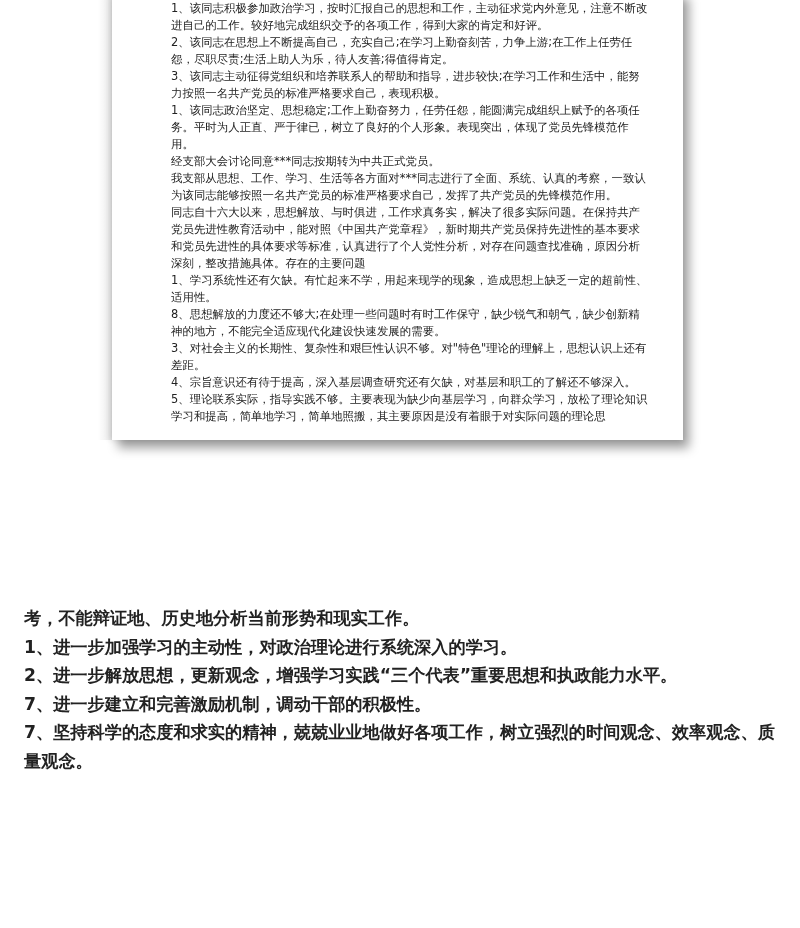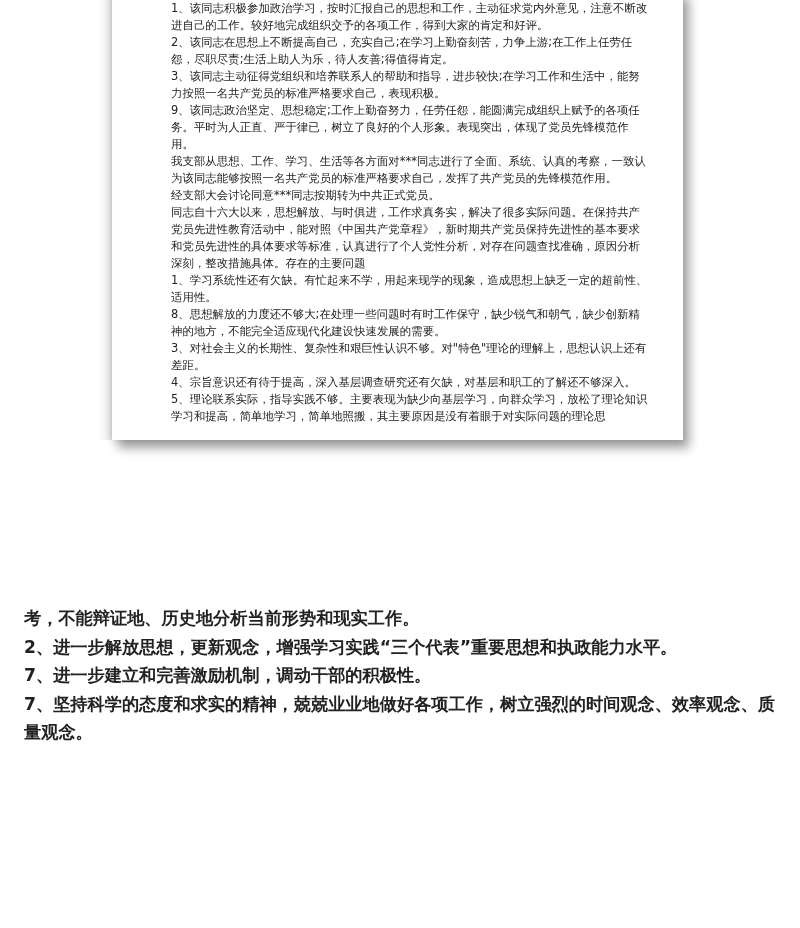"9、该同志政治坚定、思想稳定;工作上勤奋努力，任劳任怨，能圆满完成组织上赋予的各" p { text: 9 -> 1 }
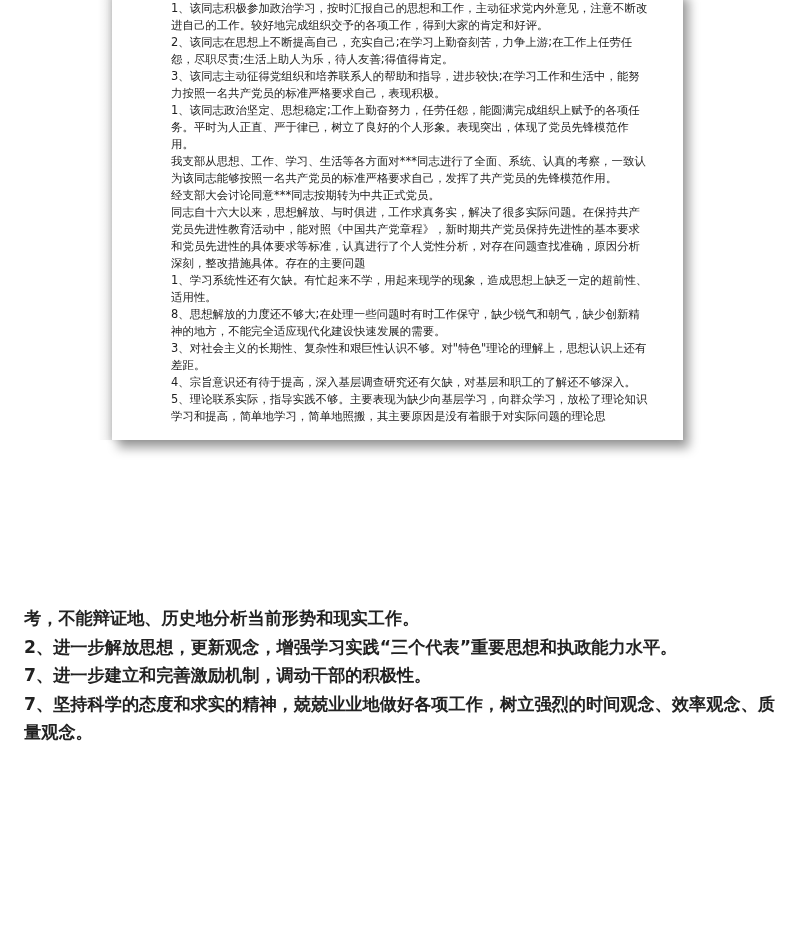"我支部从思想、工作、学习、生活等各方面对***同志进行了全面、系统、认真的考察，" p { order: before "经支部大会讨论同意***同志按期转为中共正式党员。" -> after "经支部大会讨论同意***同志按期转为中共正式党员。" }
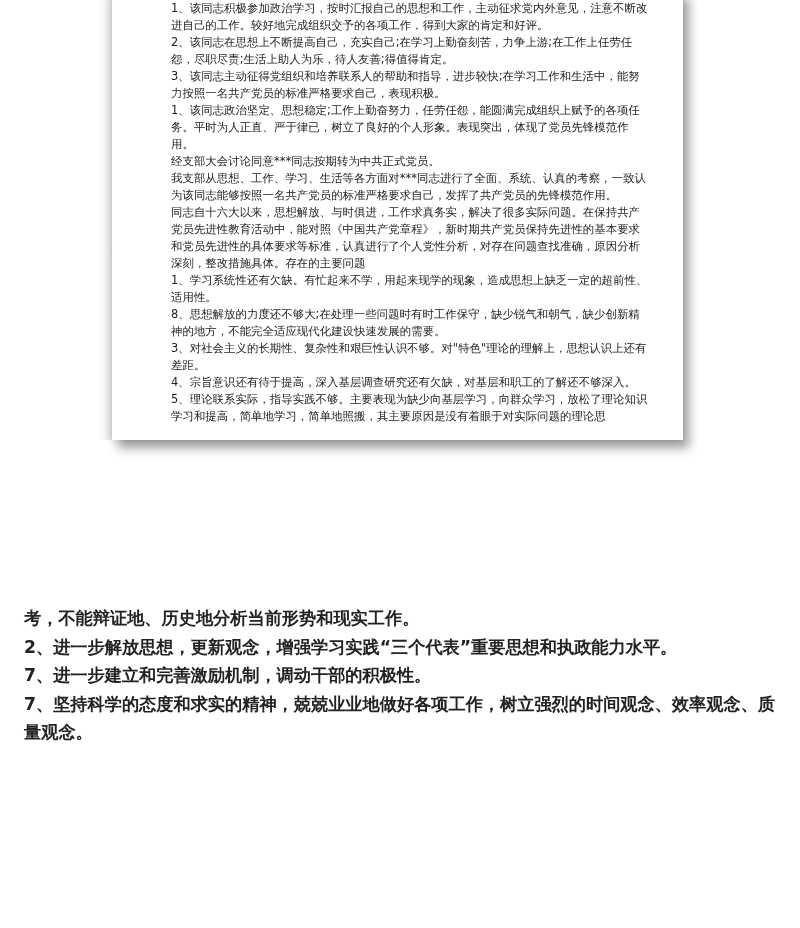"1、进一步加强学习的主动性，对政治理论进行系统深入的学习。" p { html: none -> <p>1、进一步加强学习的主动性，对政治理论进行系统深入的学习。</p> }
